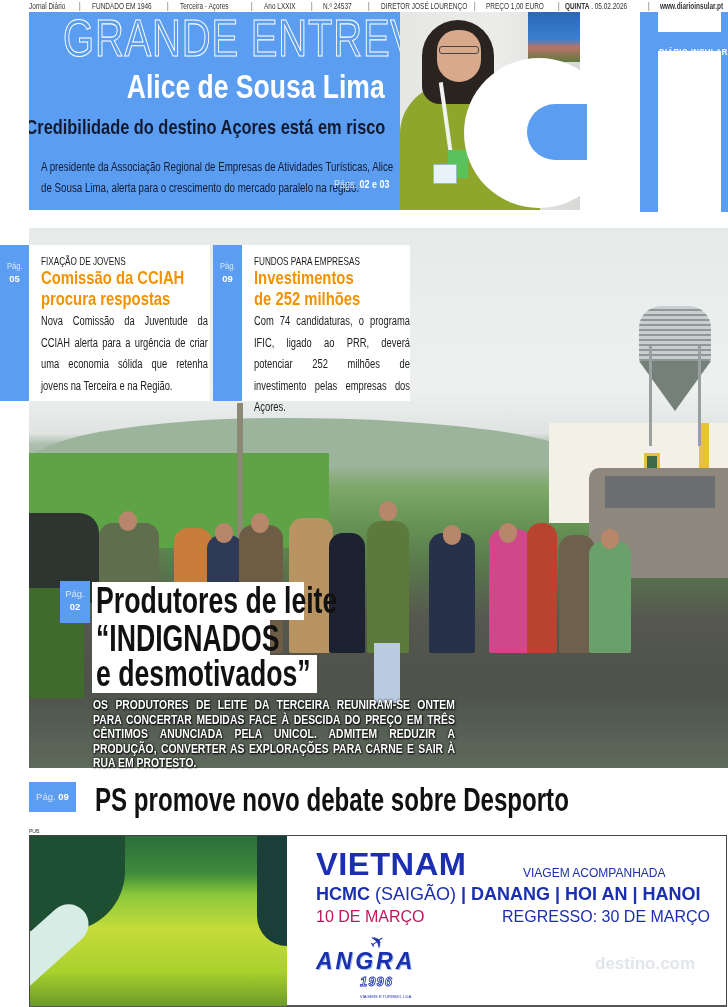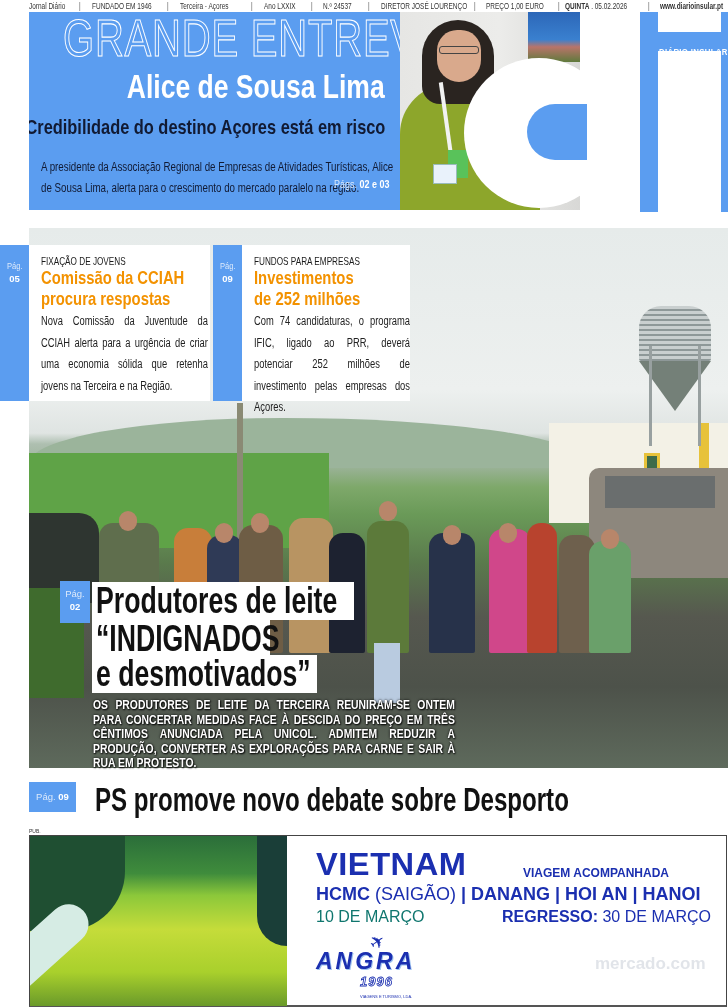"Produtores de leite" div.hl-line { width: 262px -> 212px }
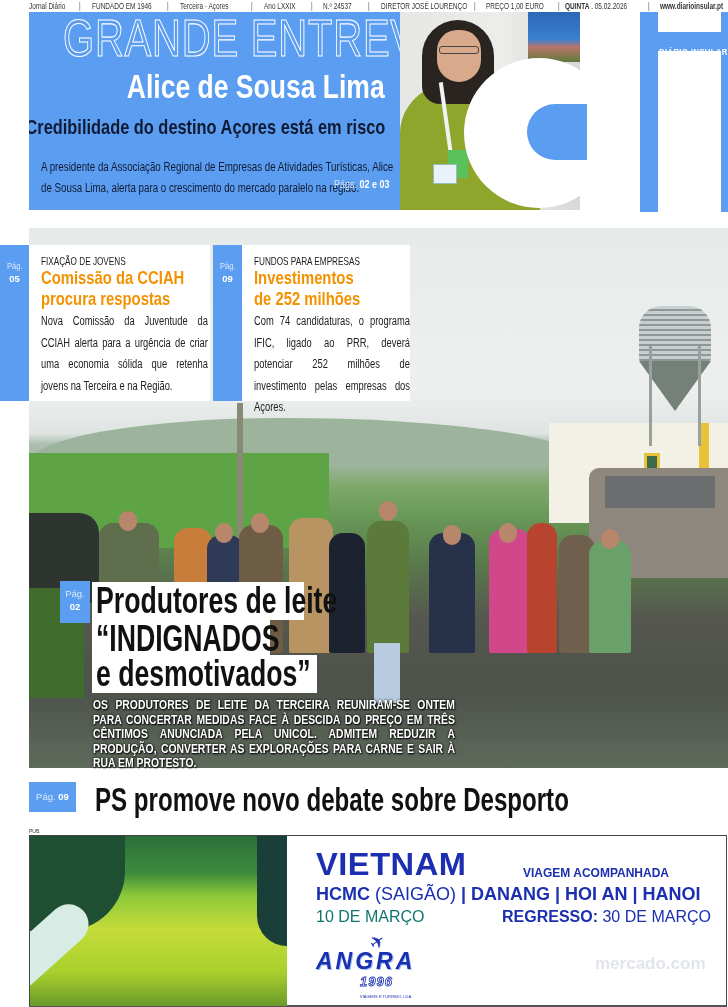"VIAGEM ACOMPANHADA" .acomp { font-weight: bold -> normal }
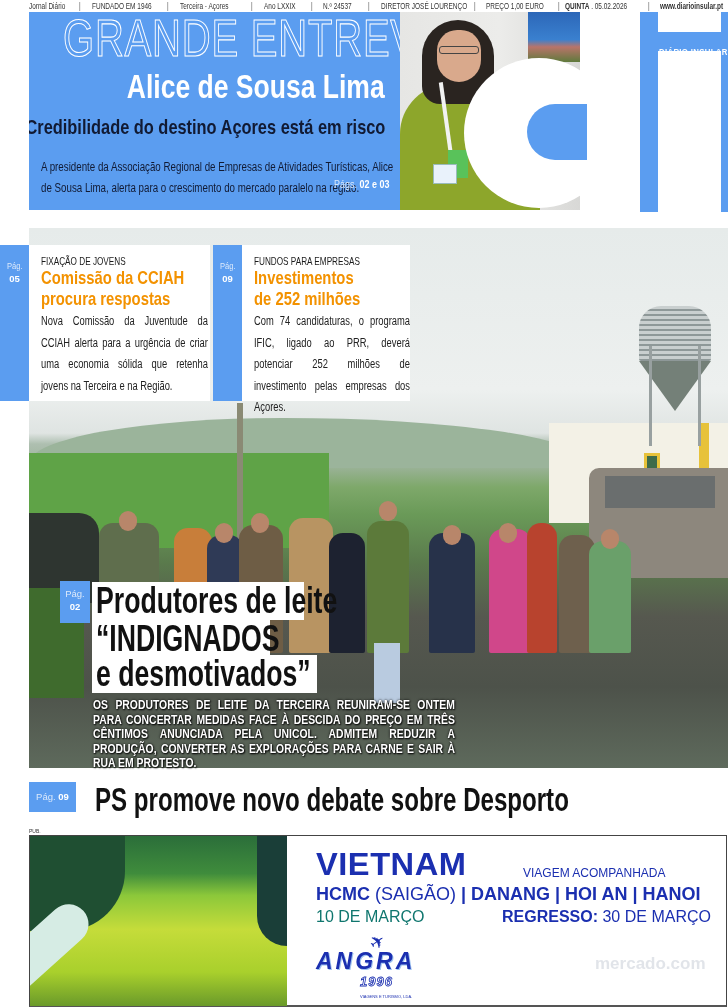"10 DE MARÇO" .dates-l { color: #0f766e -> #be185d }
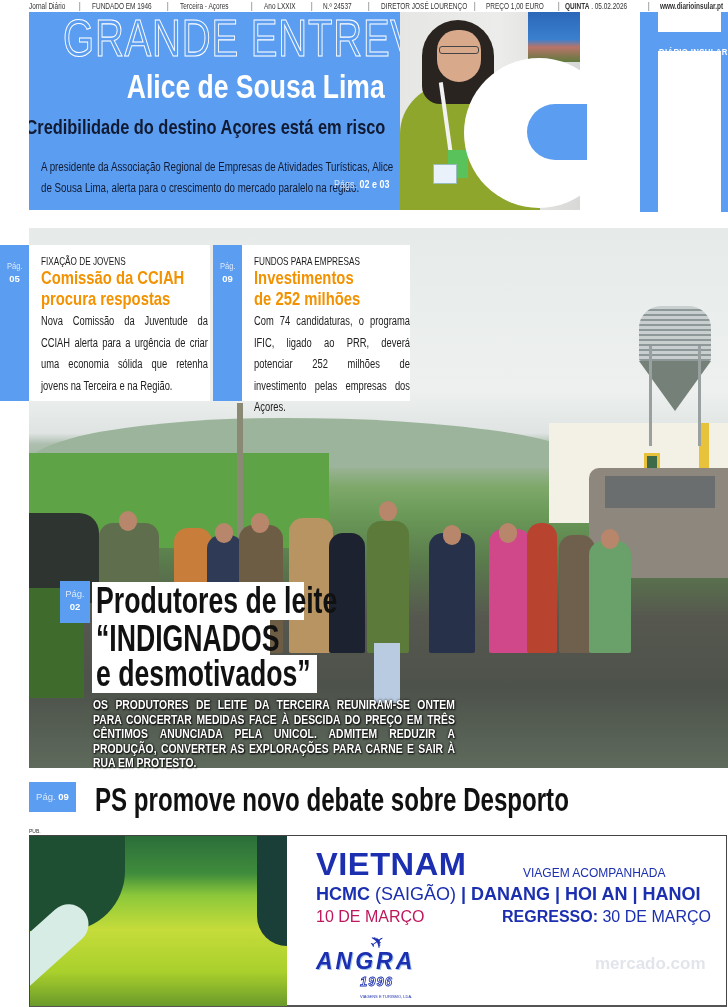"REGRESSO:" .dates-r b { font-weight: bold -> normal }
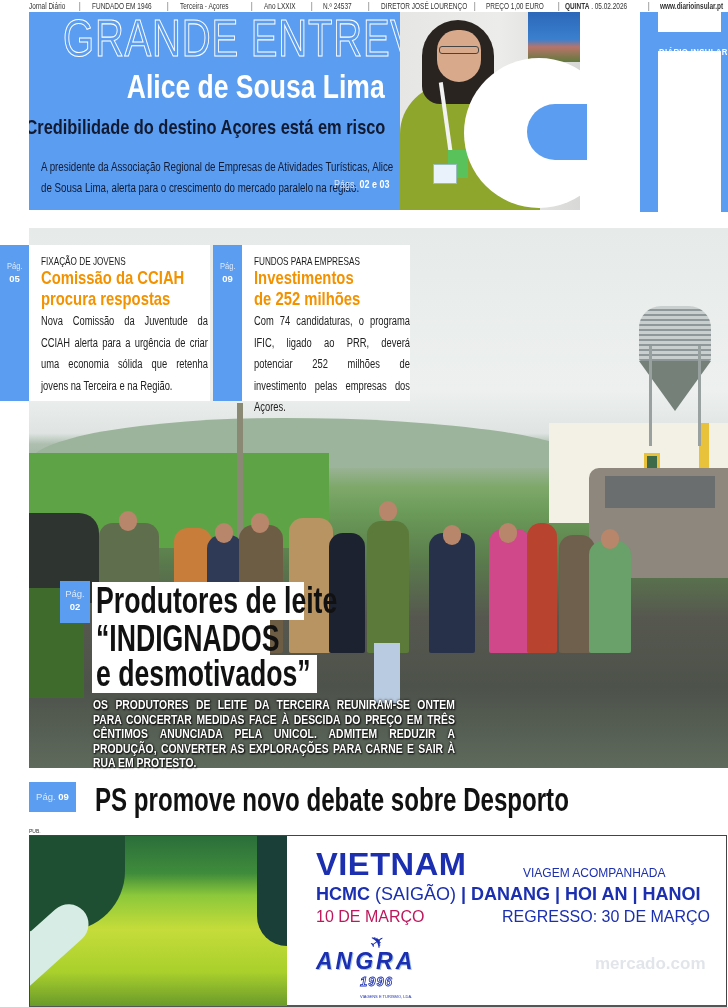"mercado.com" div.watermark { text: mercado.com -> destino.com }
